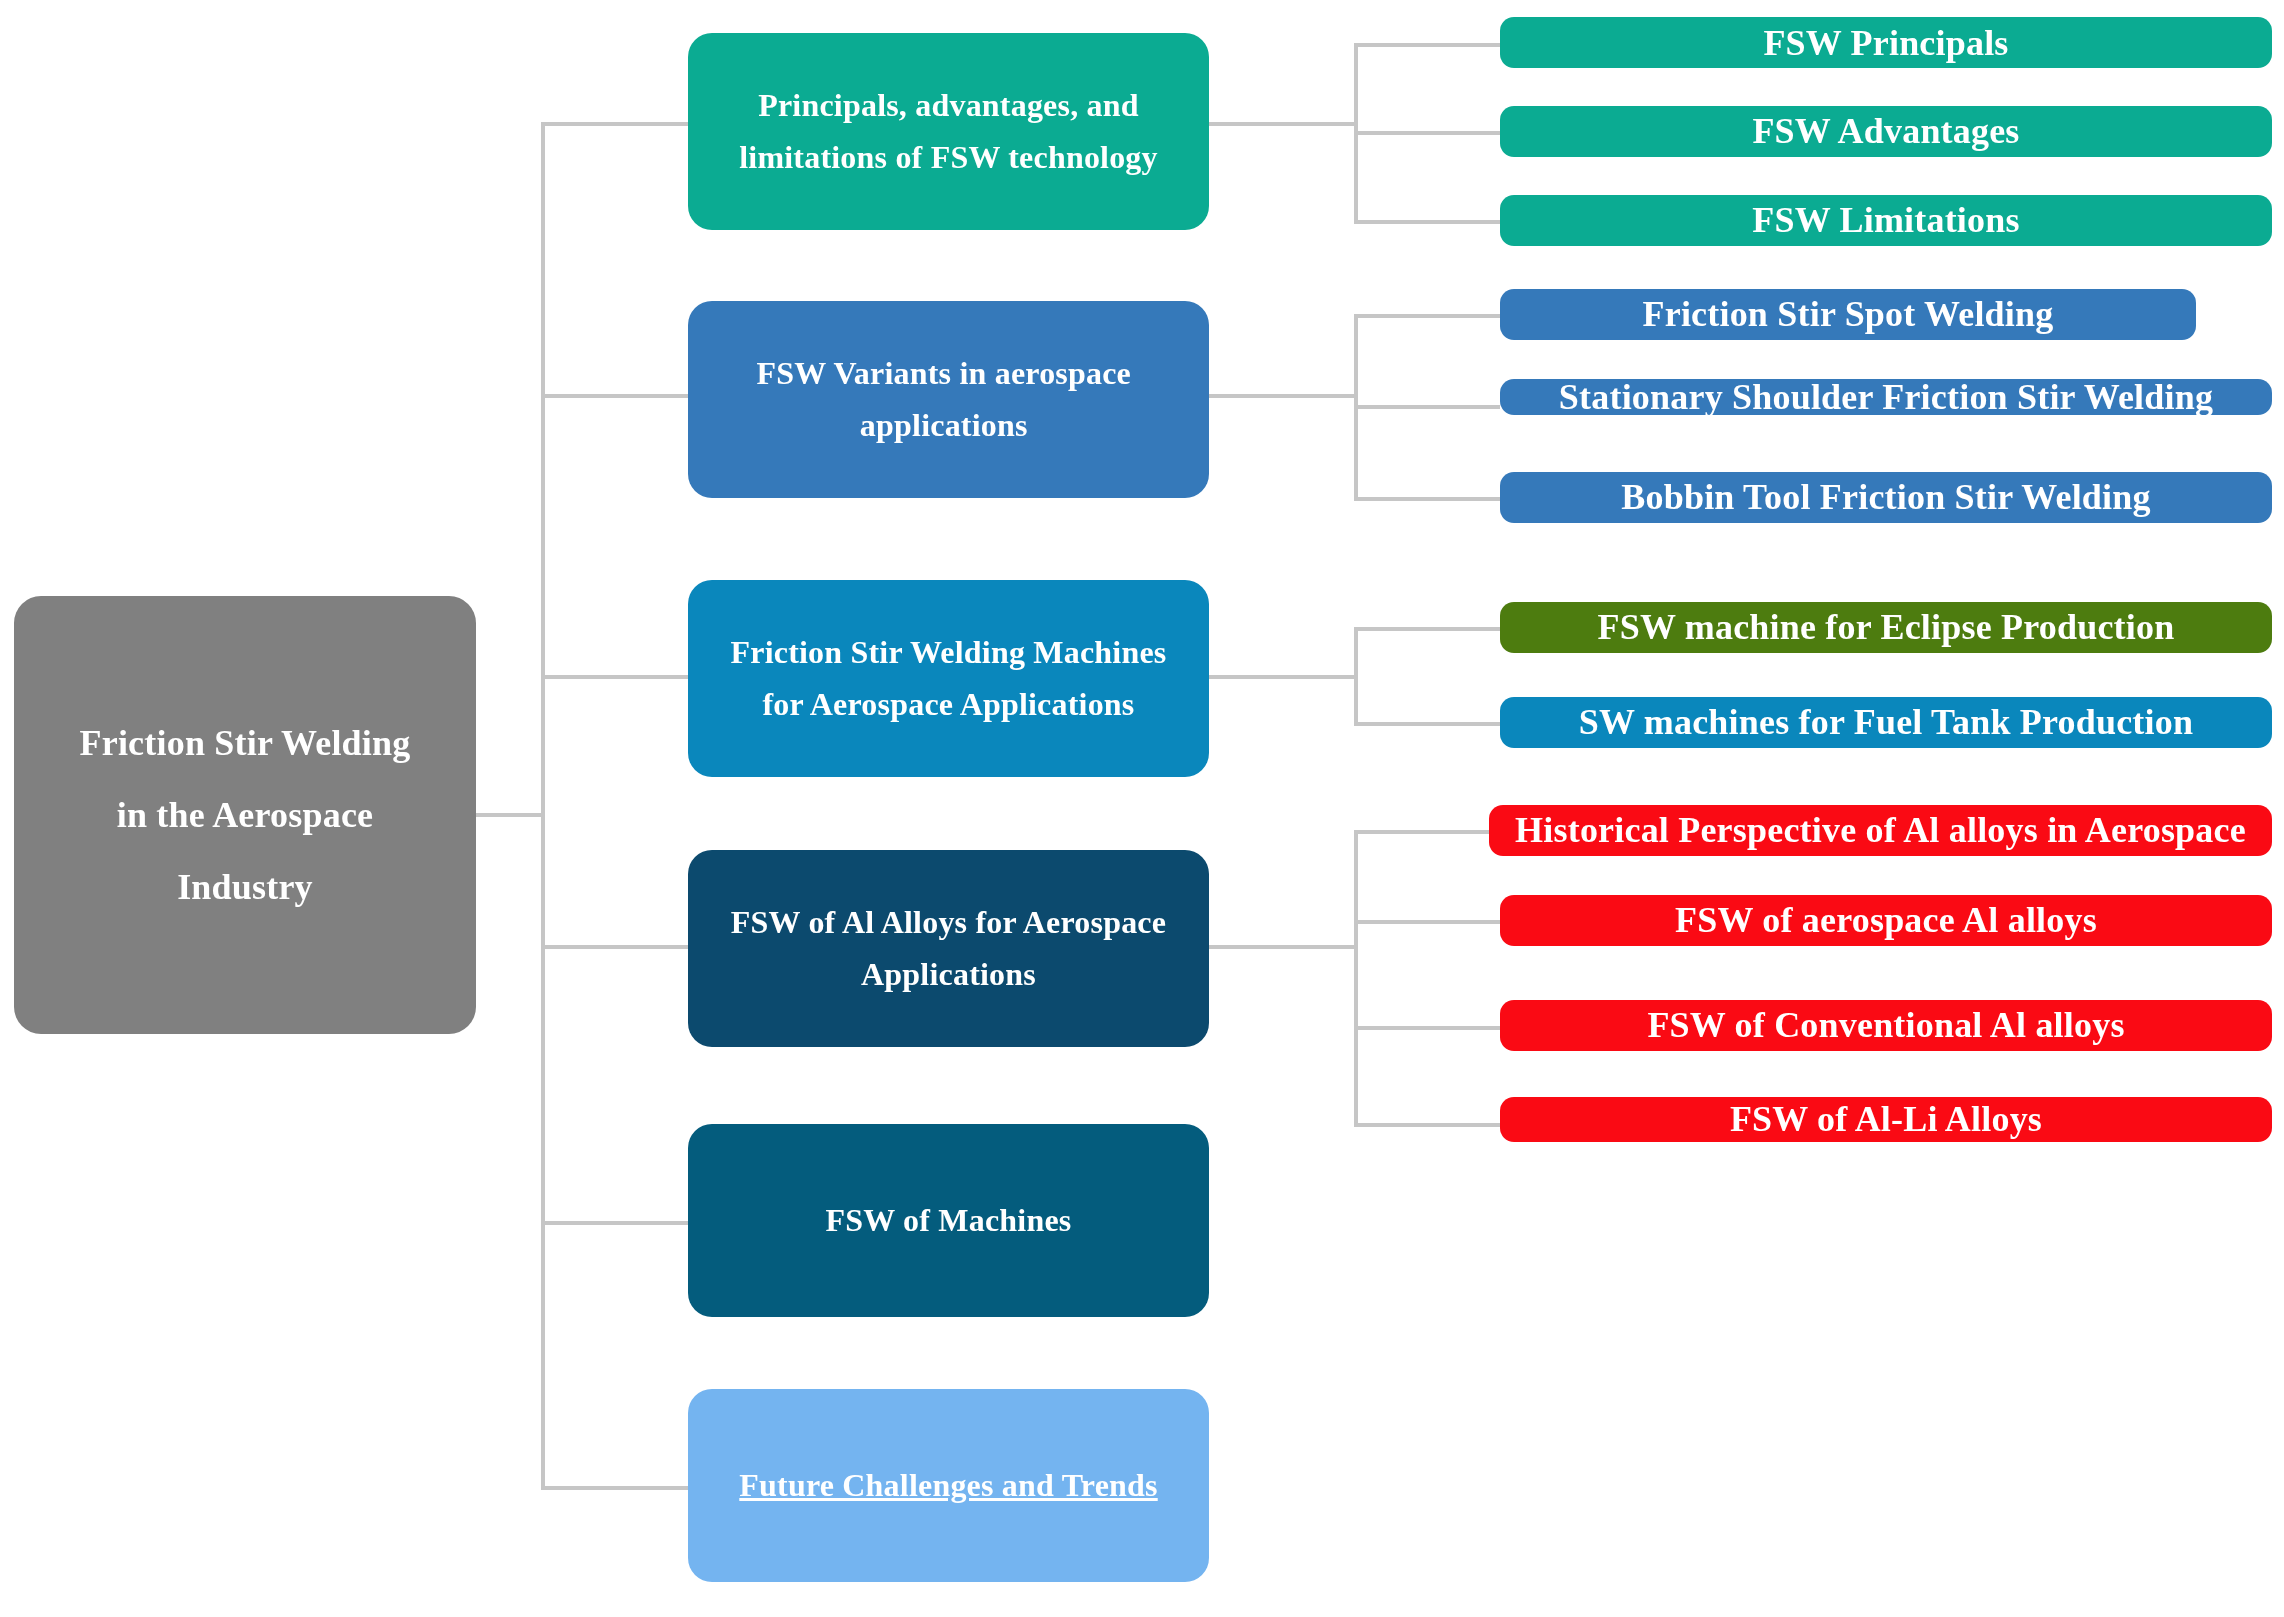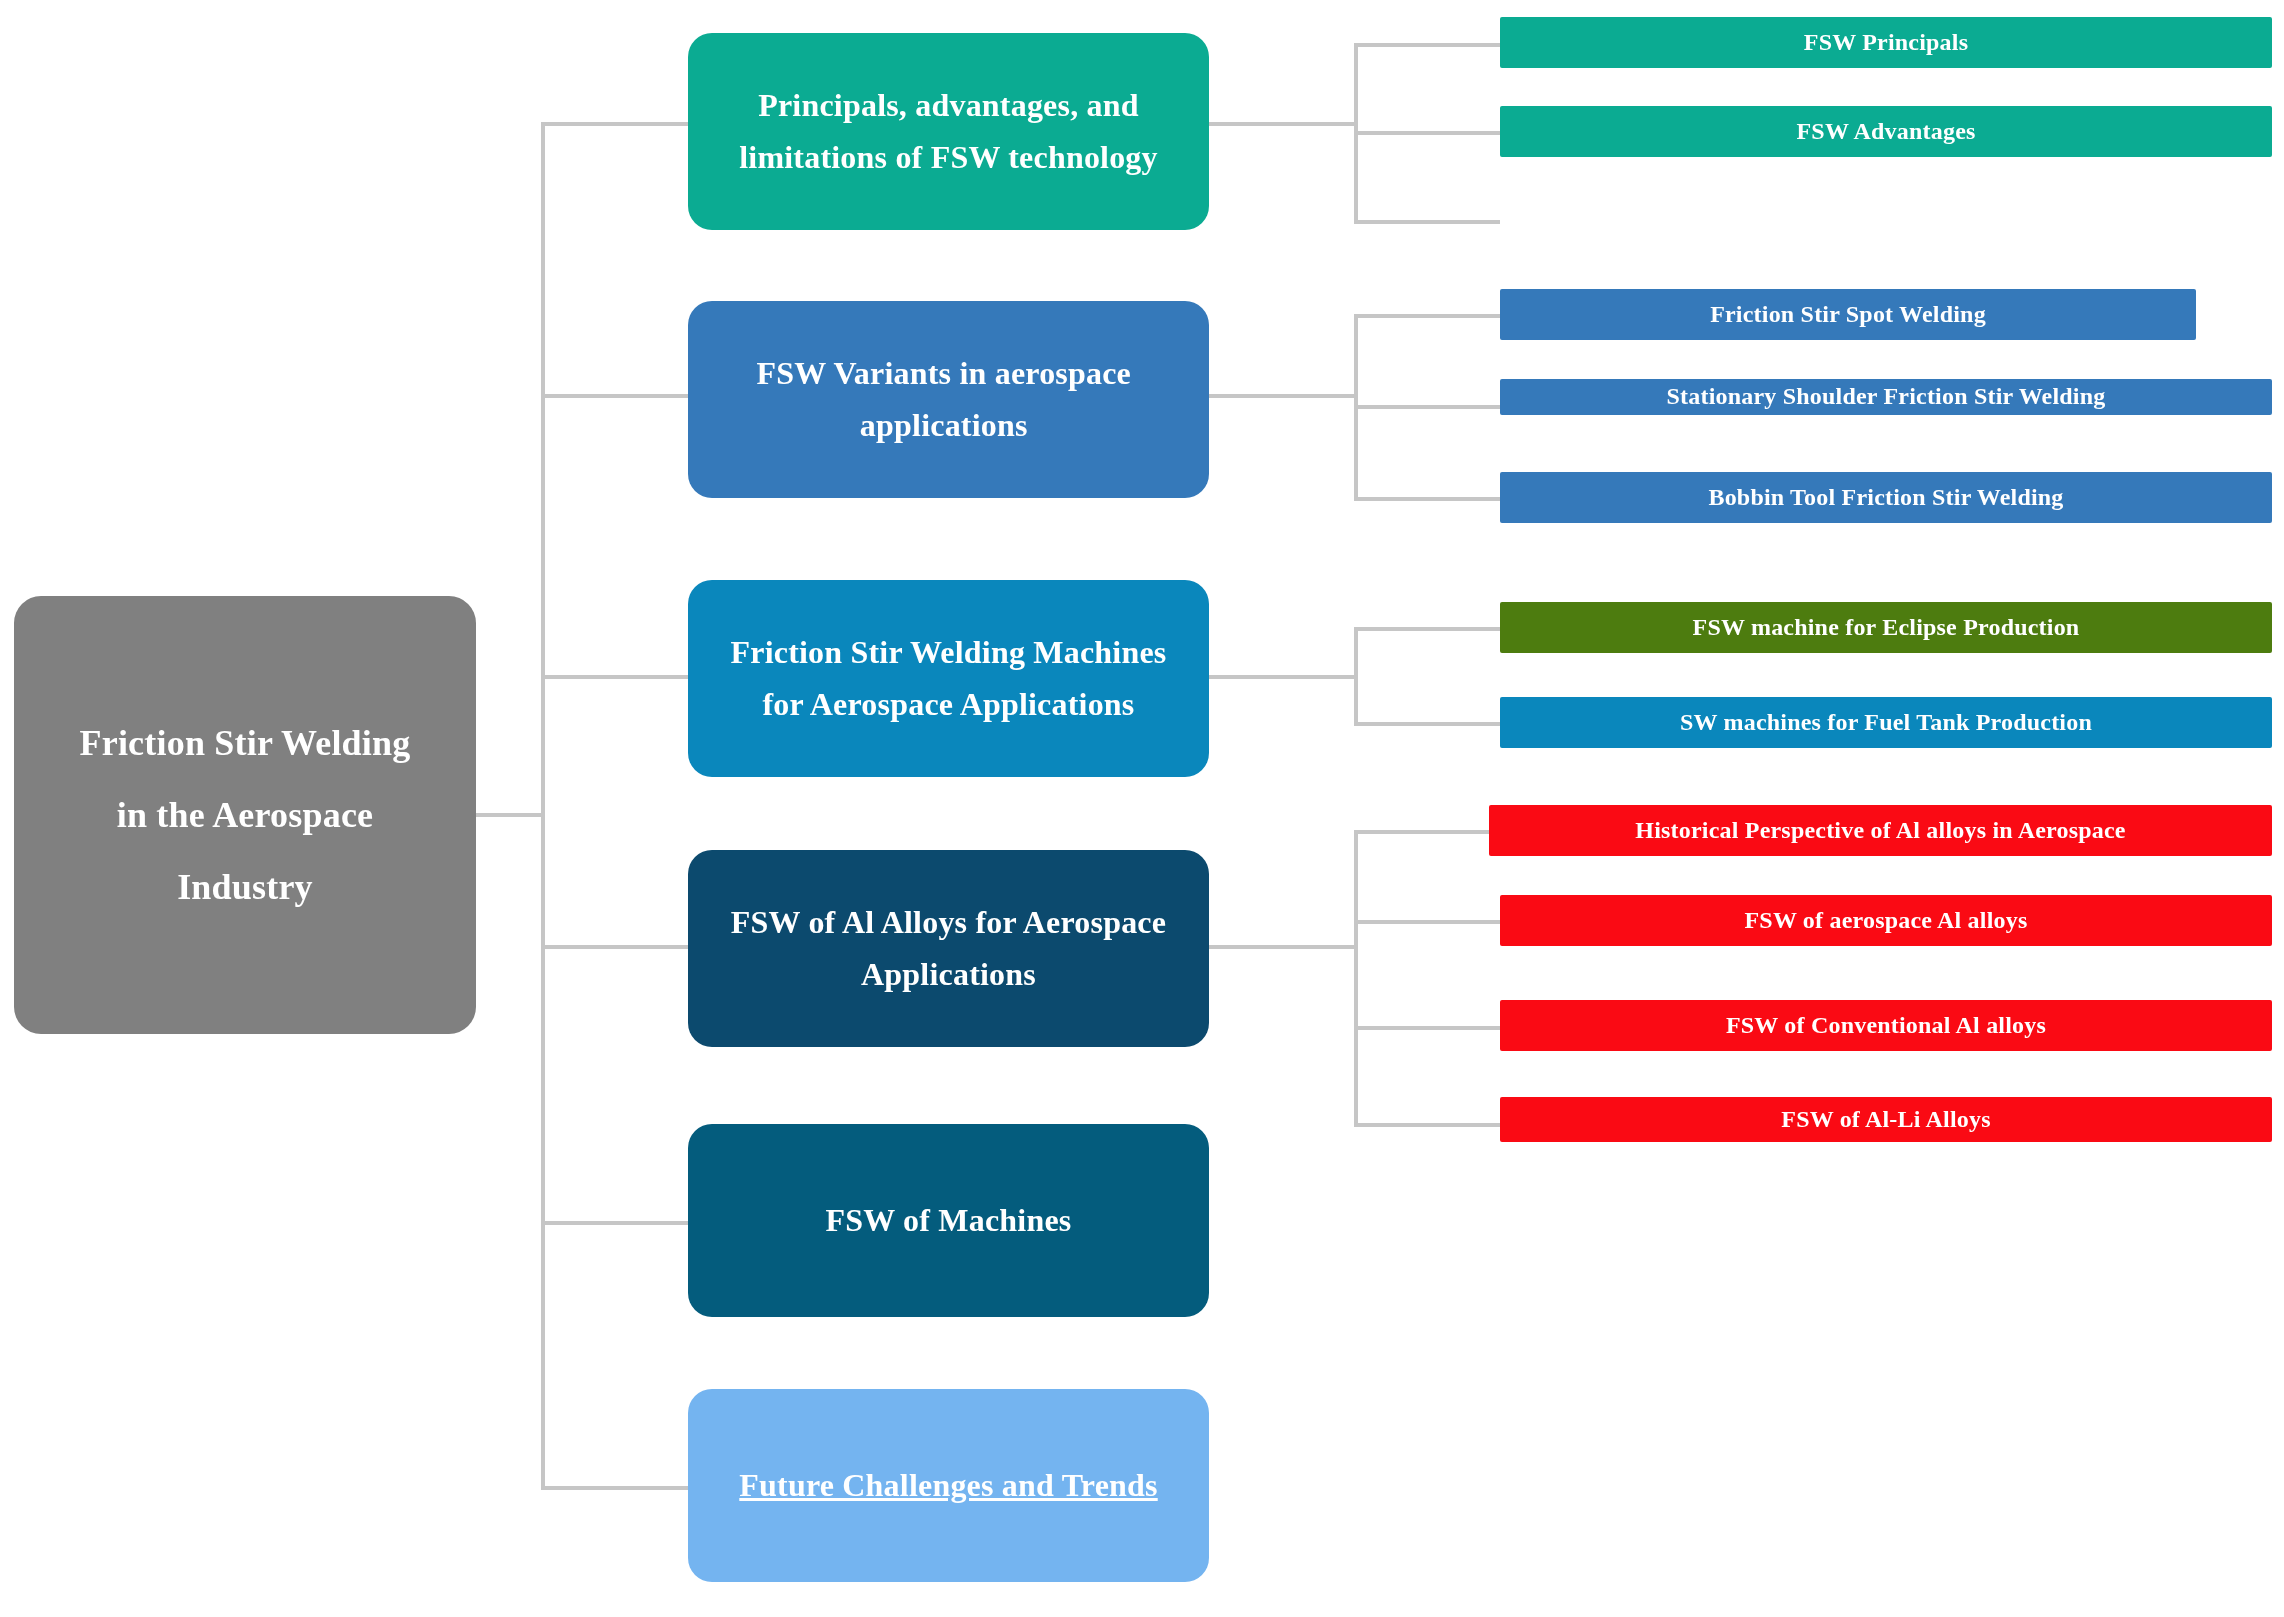"FSW Principals" .lvl3 { border-radius: 2px -> 14px; font-size: 24px -> 36px }
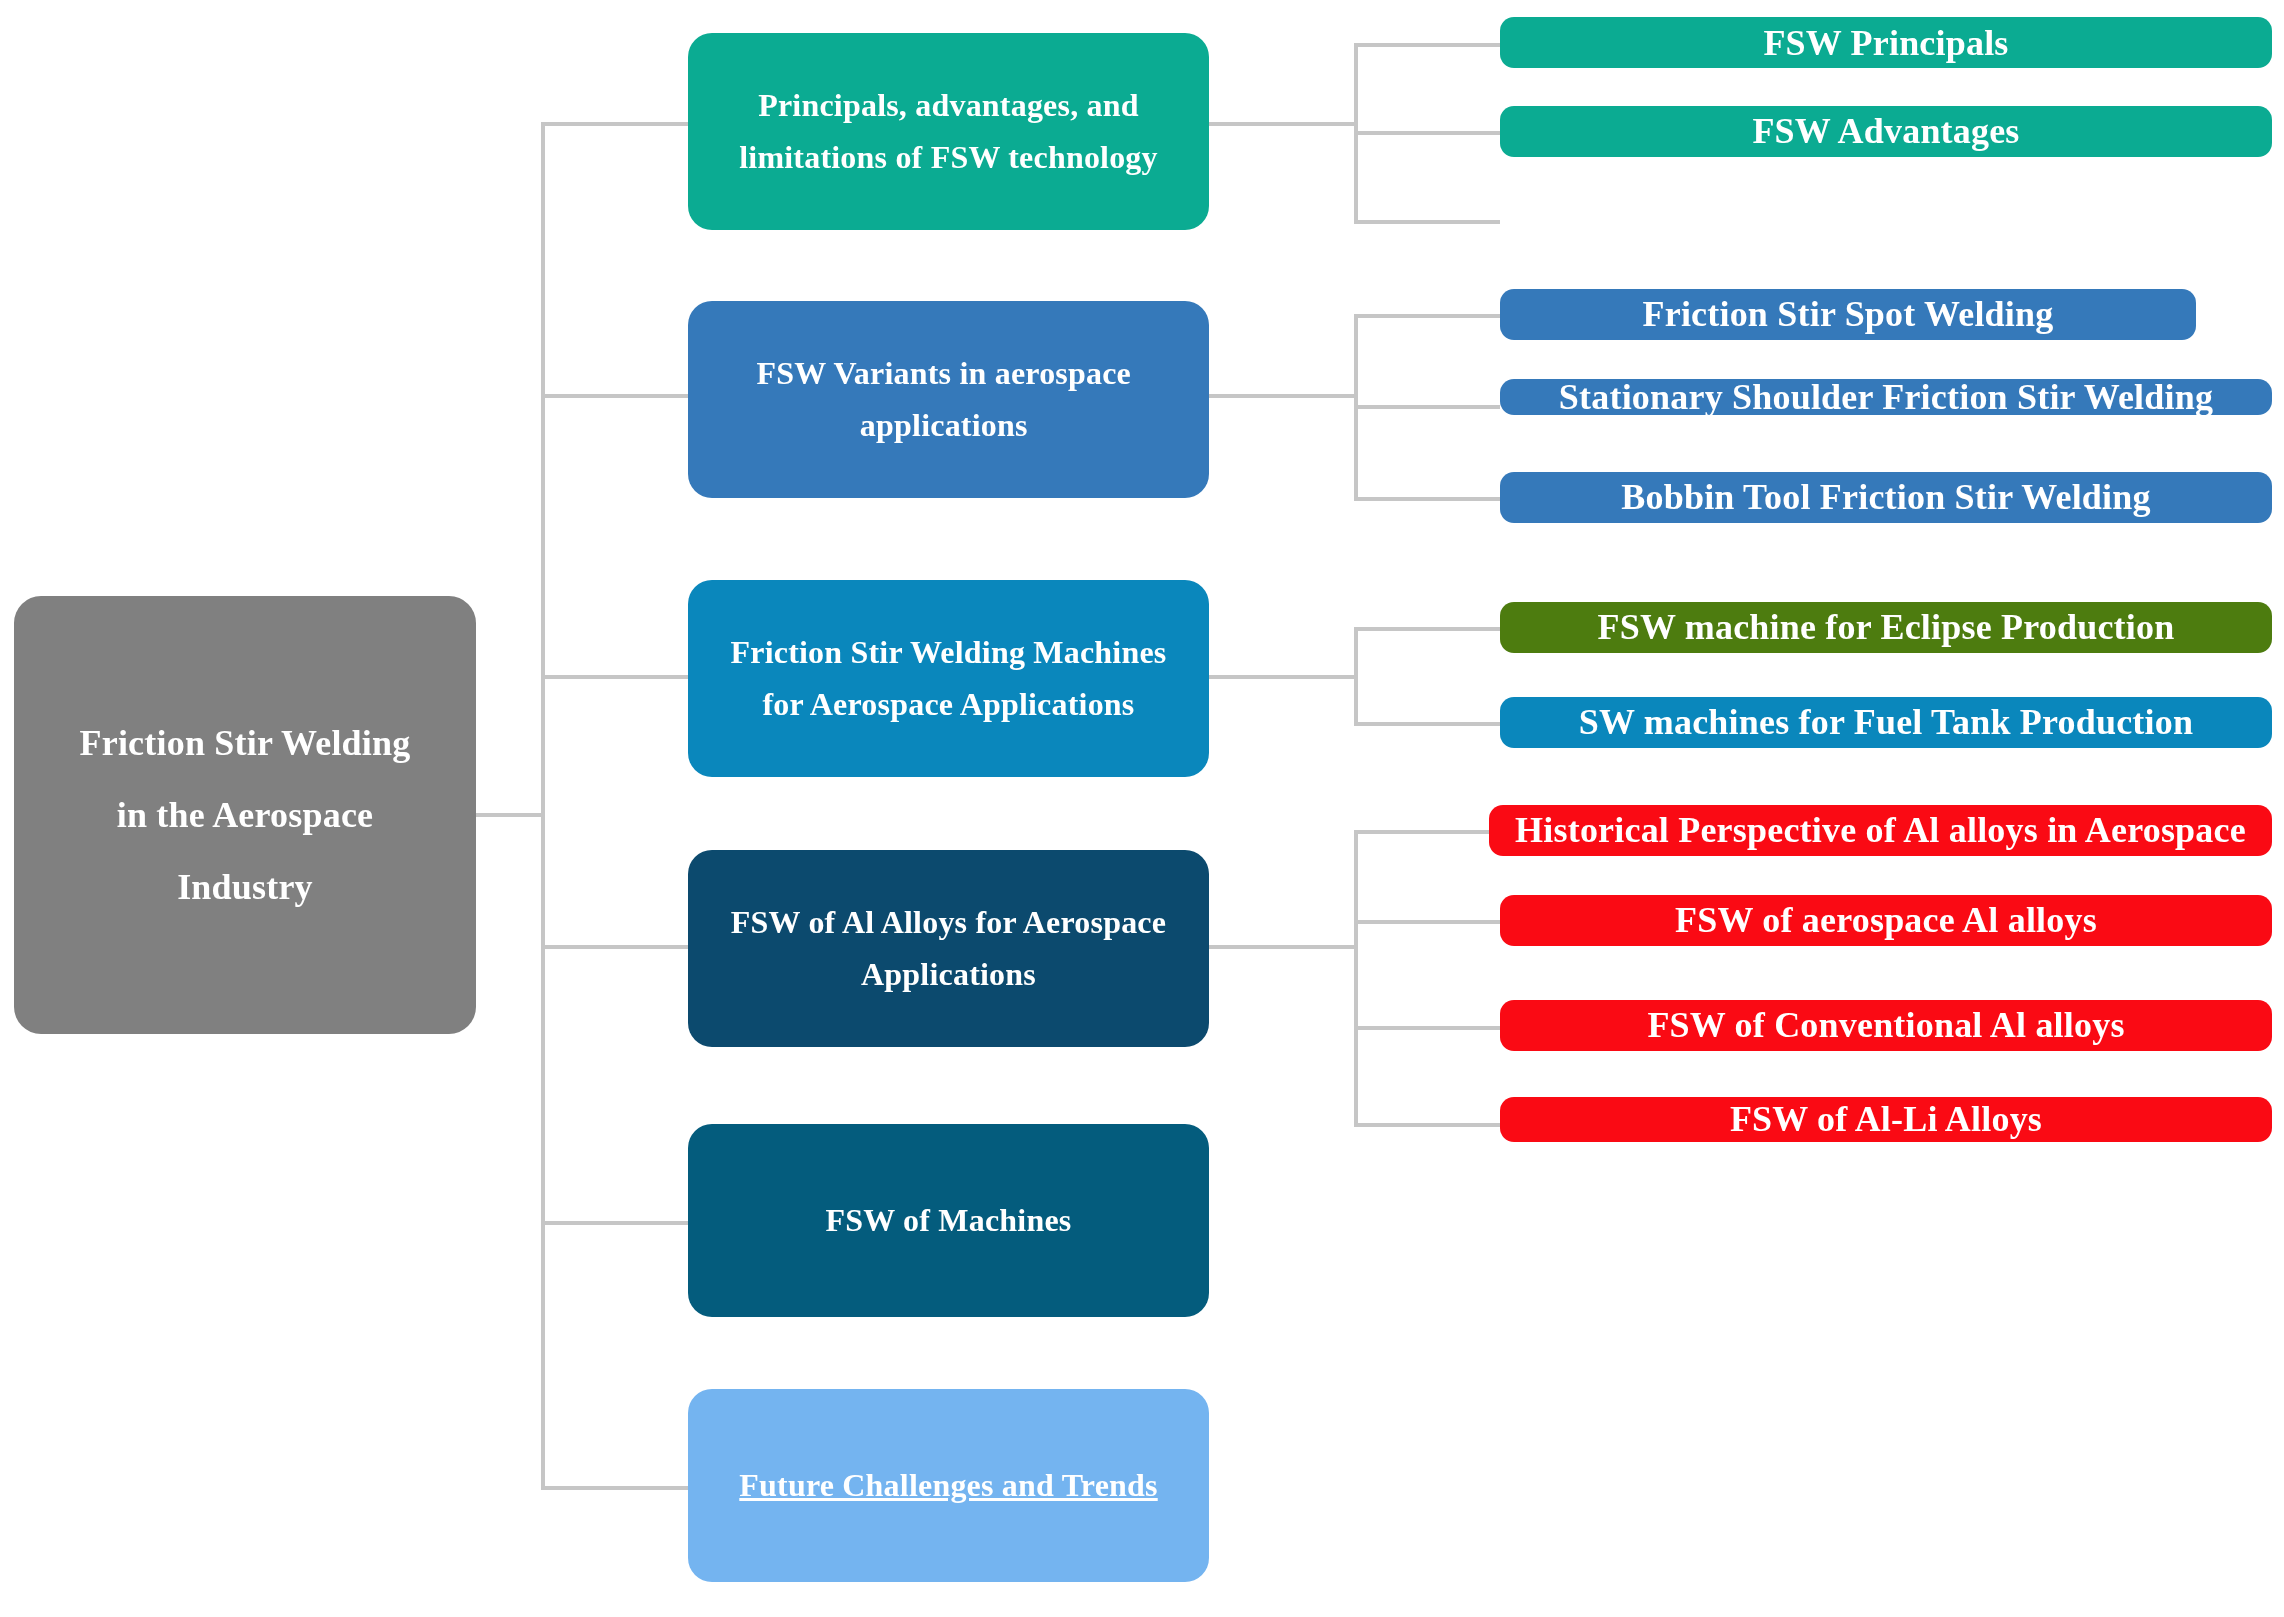"FSW Limitations" div.node { html: none -> <div>FSW Limitations</div> }
